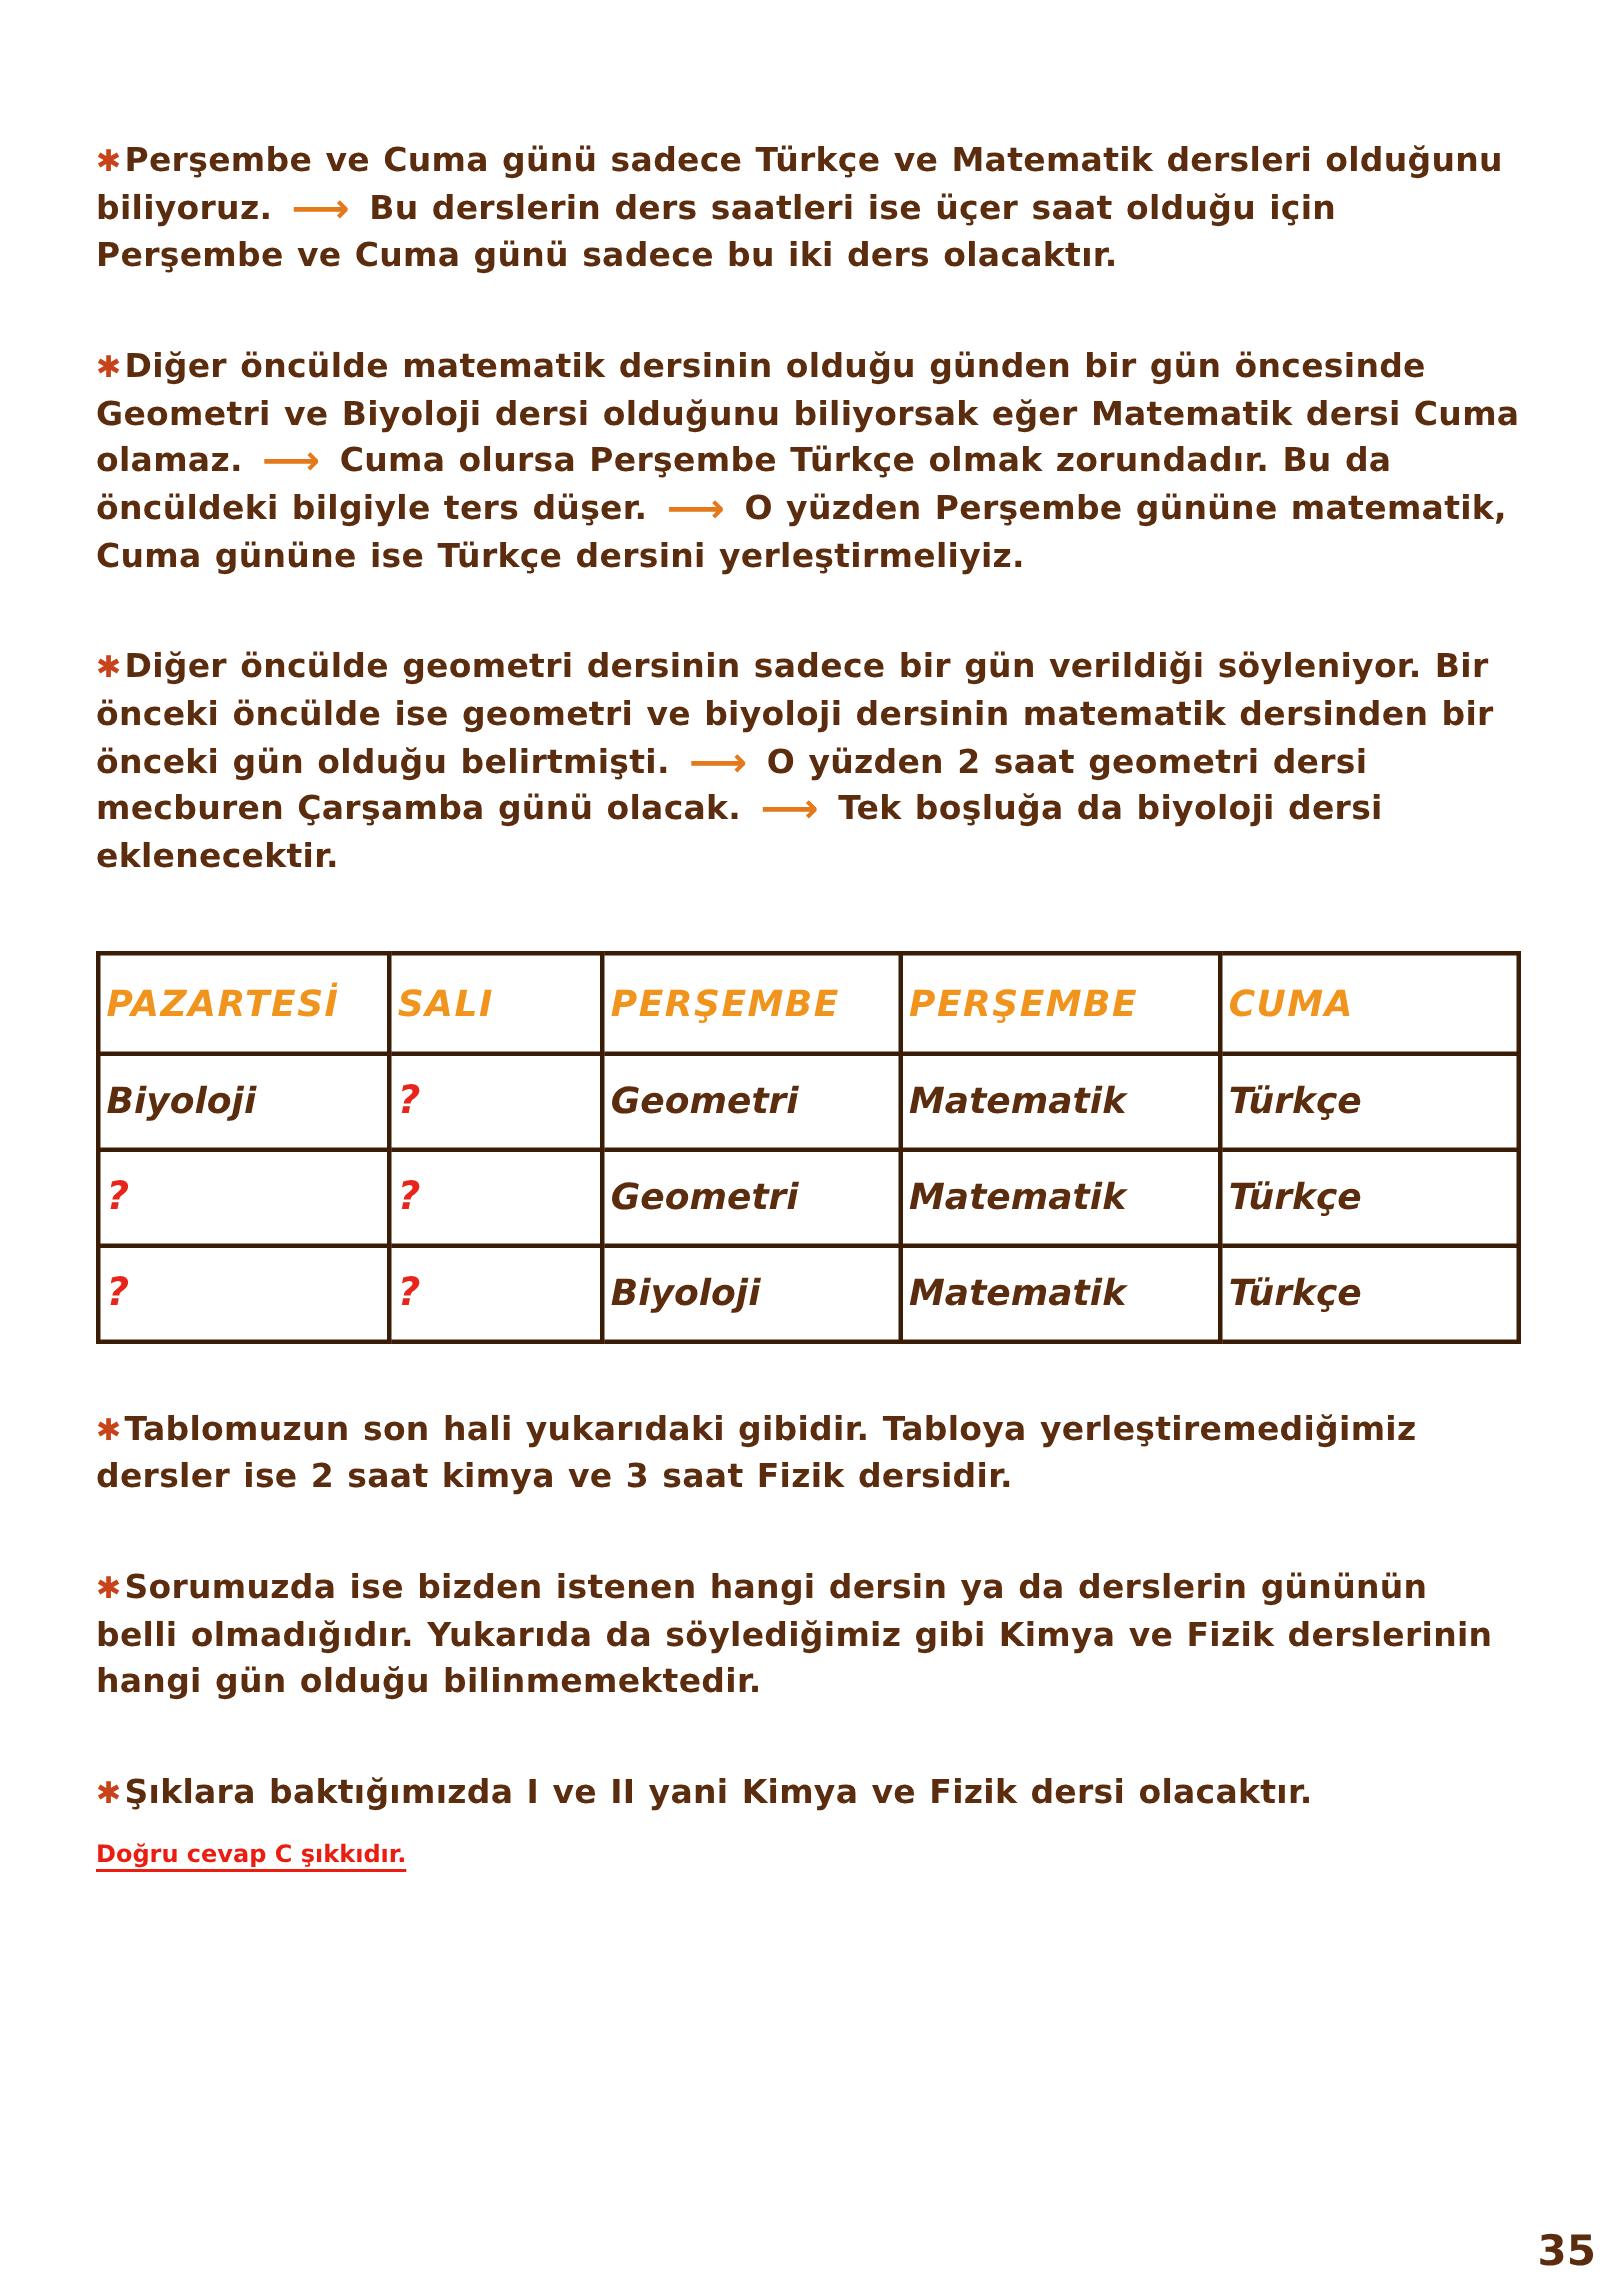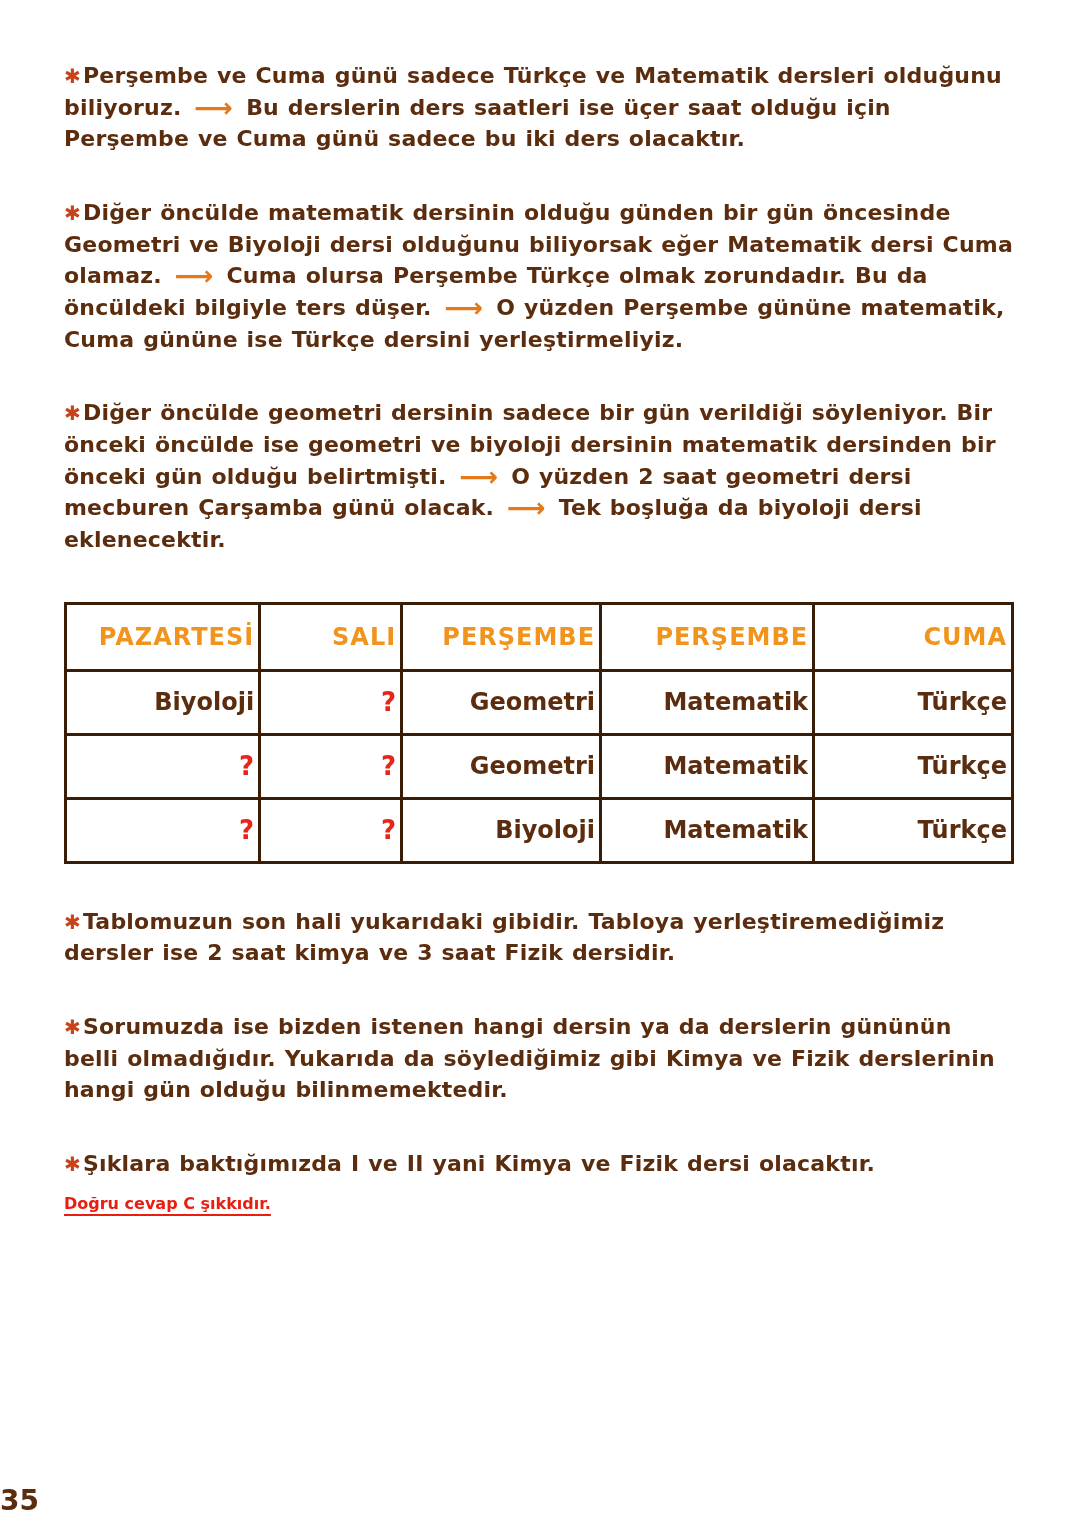"✱Perşembe ve Cuma günü sadece" .content { padding: 60px 66px 0 64px -> 92px 66px 0 64px }
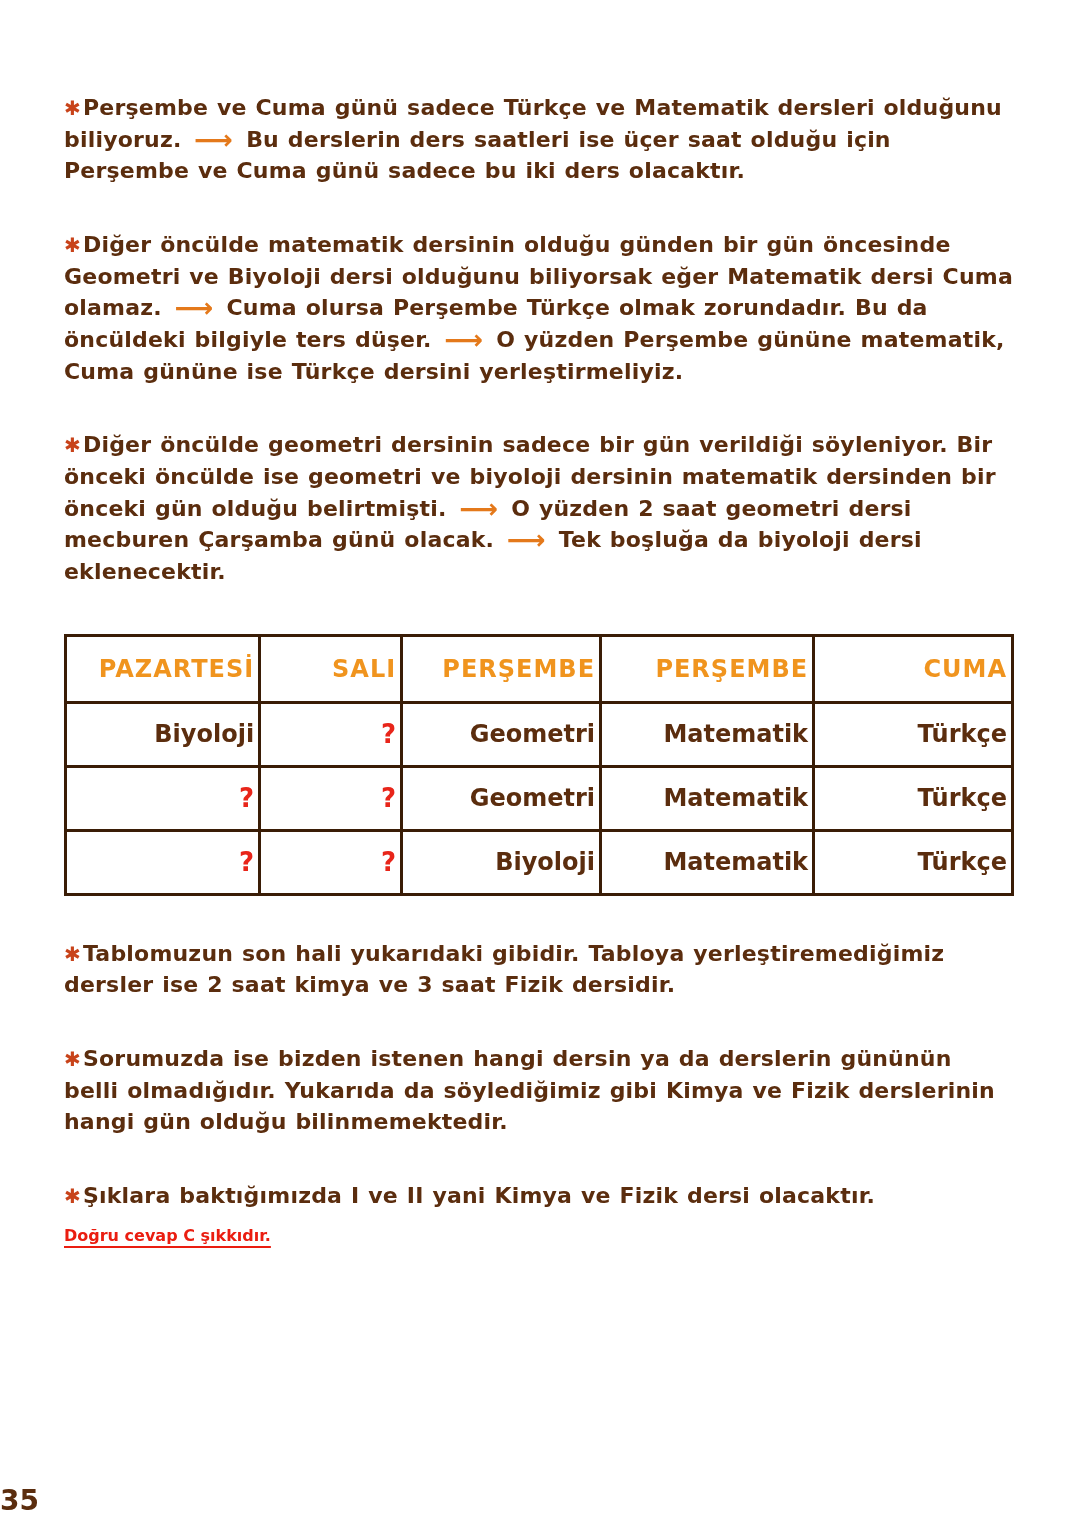"PAZARTESİ" .schedule th, .schedule td { font-style: none -> italic; text-align: right -> left }
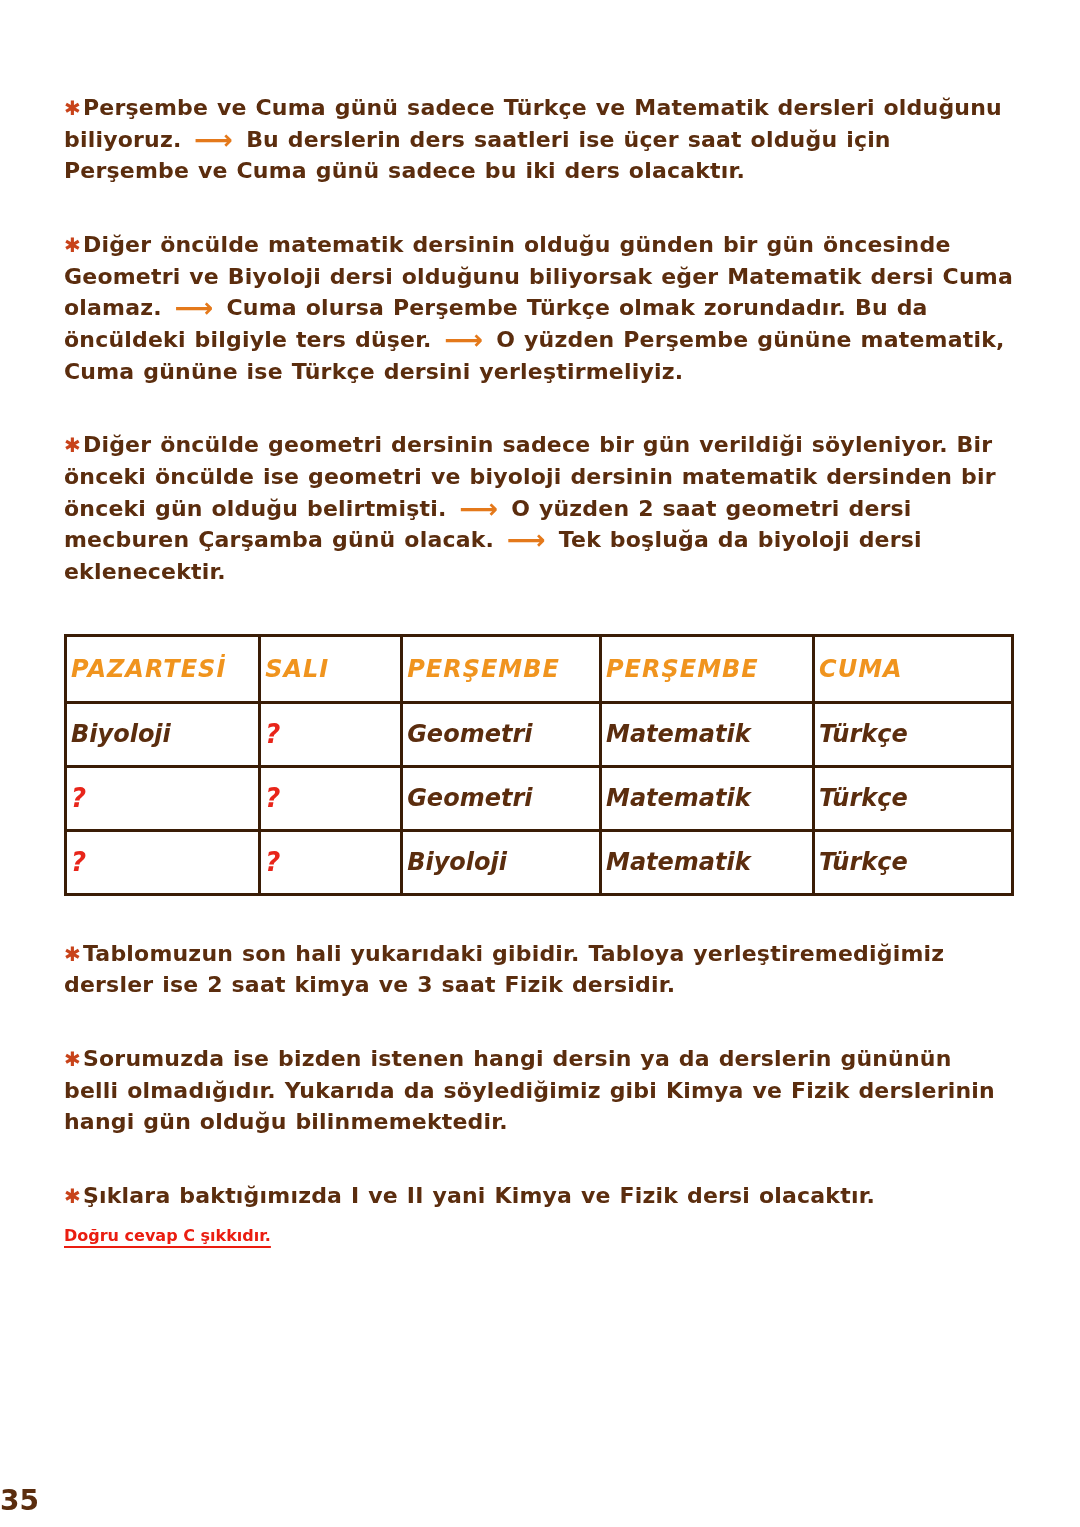"35" .page-number { right: 4px -> 16px; text-align: left -> right }
